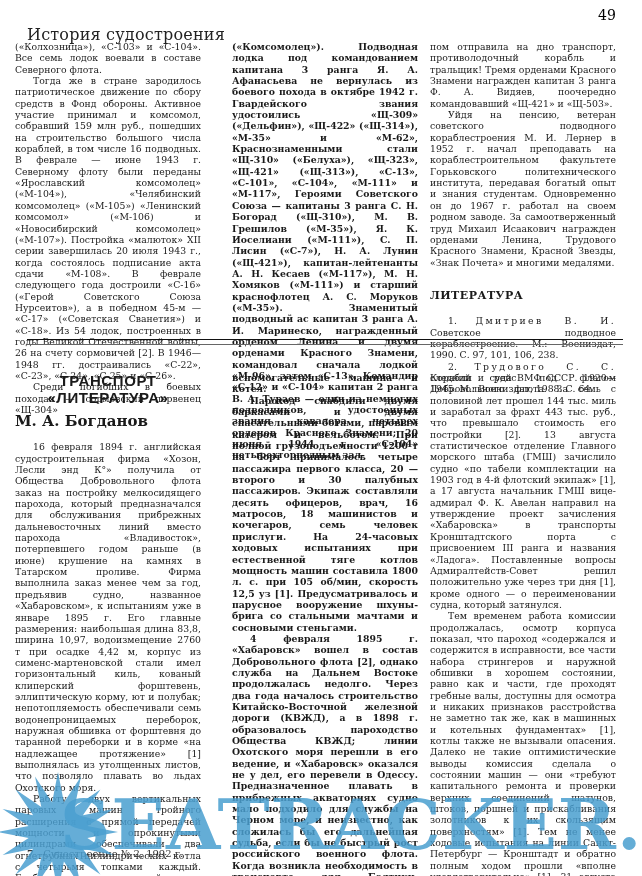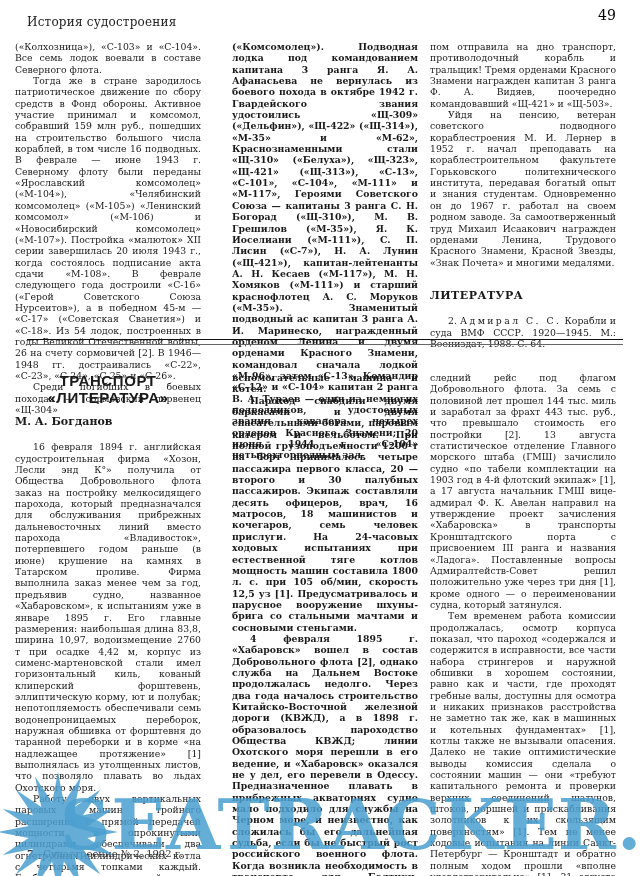"История судостроения" .running-head { font-size: 12px -> 16px; top: 15px -> 25px }
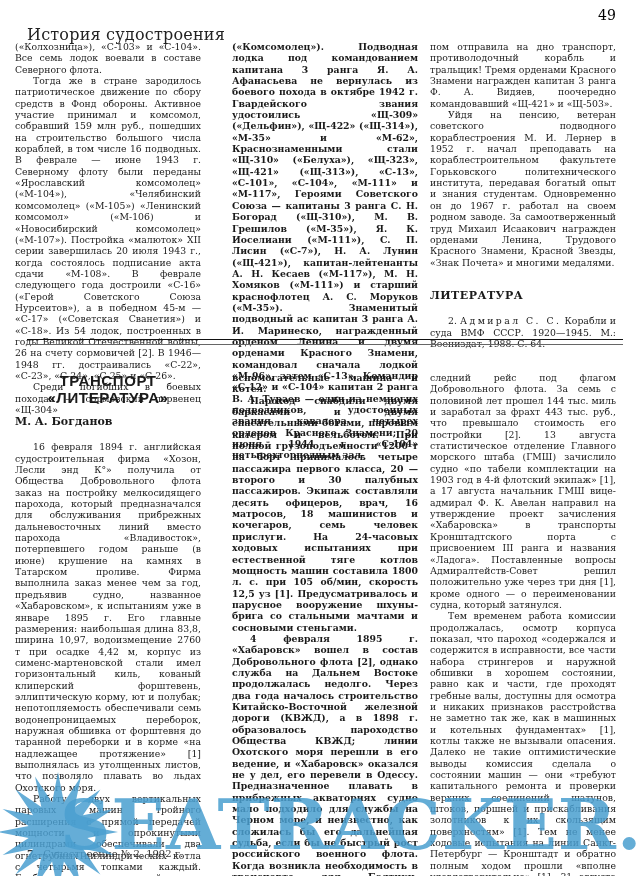"1. Дмитриев В. И. Советское" p.ind { html: none -> <p> <span>1.</span> <span>Дмитриев В. И.</span> <span>Советское подводное кораблестроение. М.: Воениздат, 1990. С. 97, 101, 106, 238.</span> </p> }
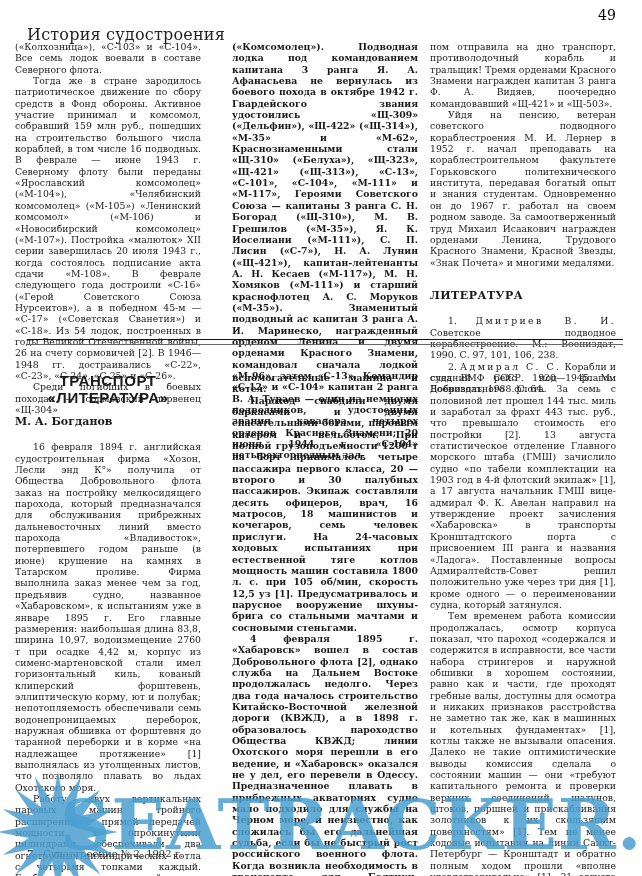"Адмирал С. С." span.spaced { text: Адмирал -> Трудового }
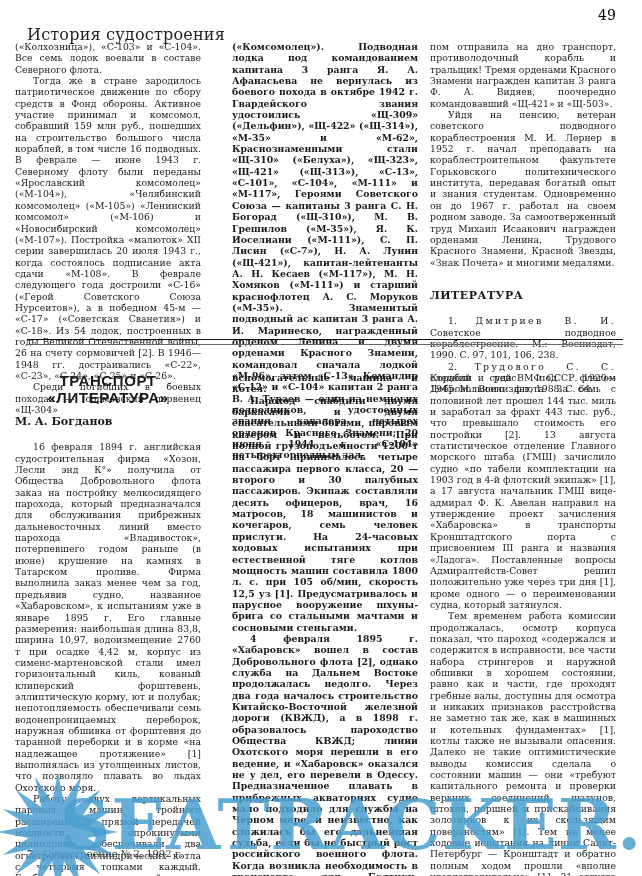"М. А. Богданов" .article-author { font-size: 11px -> 15px }
